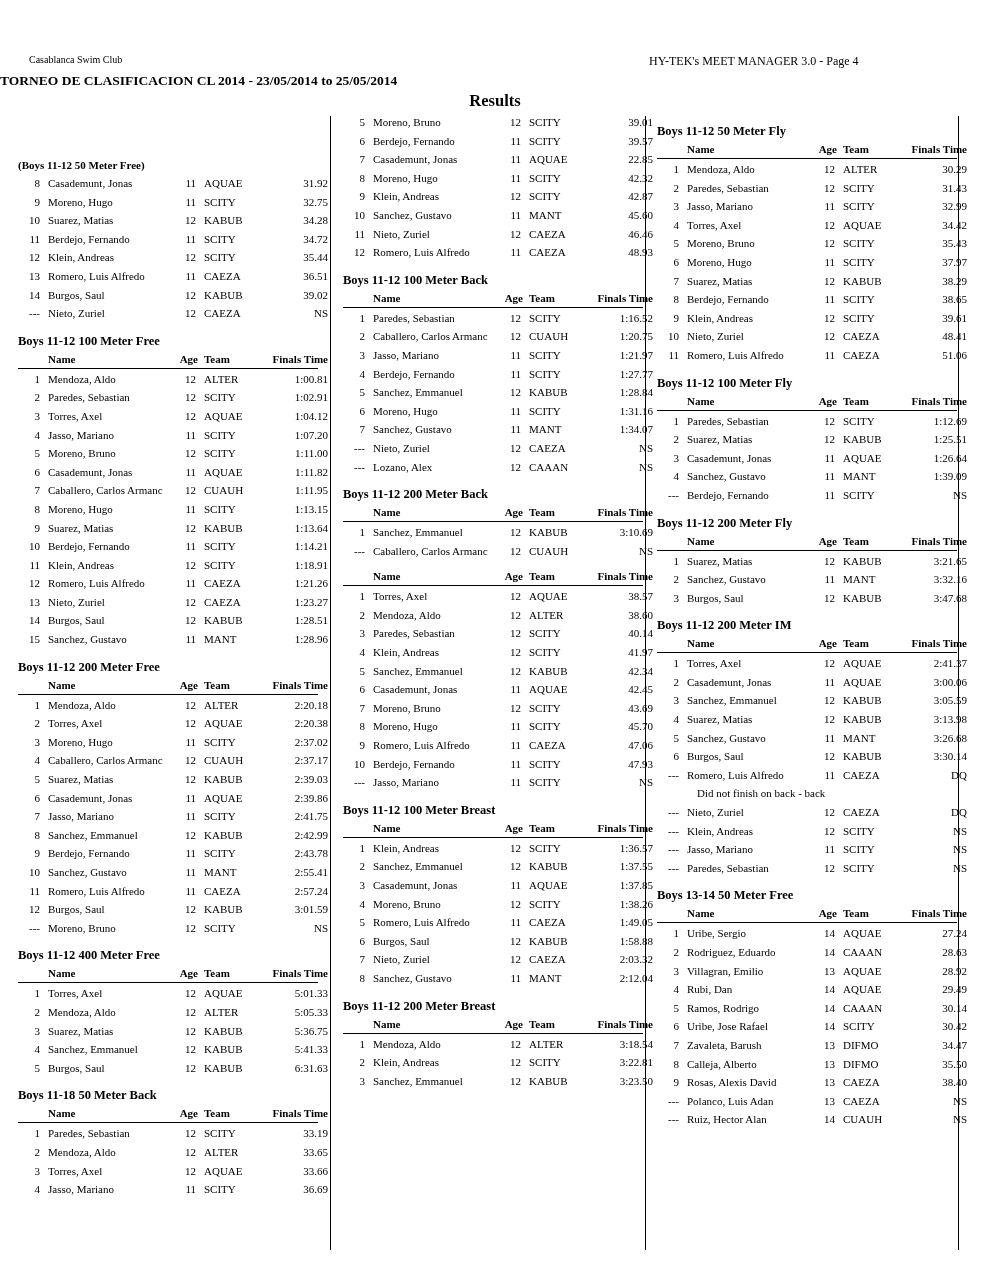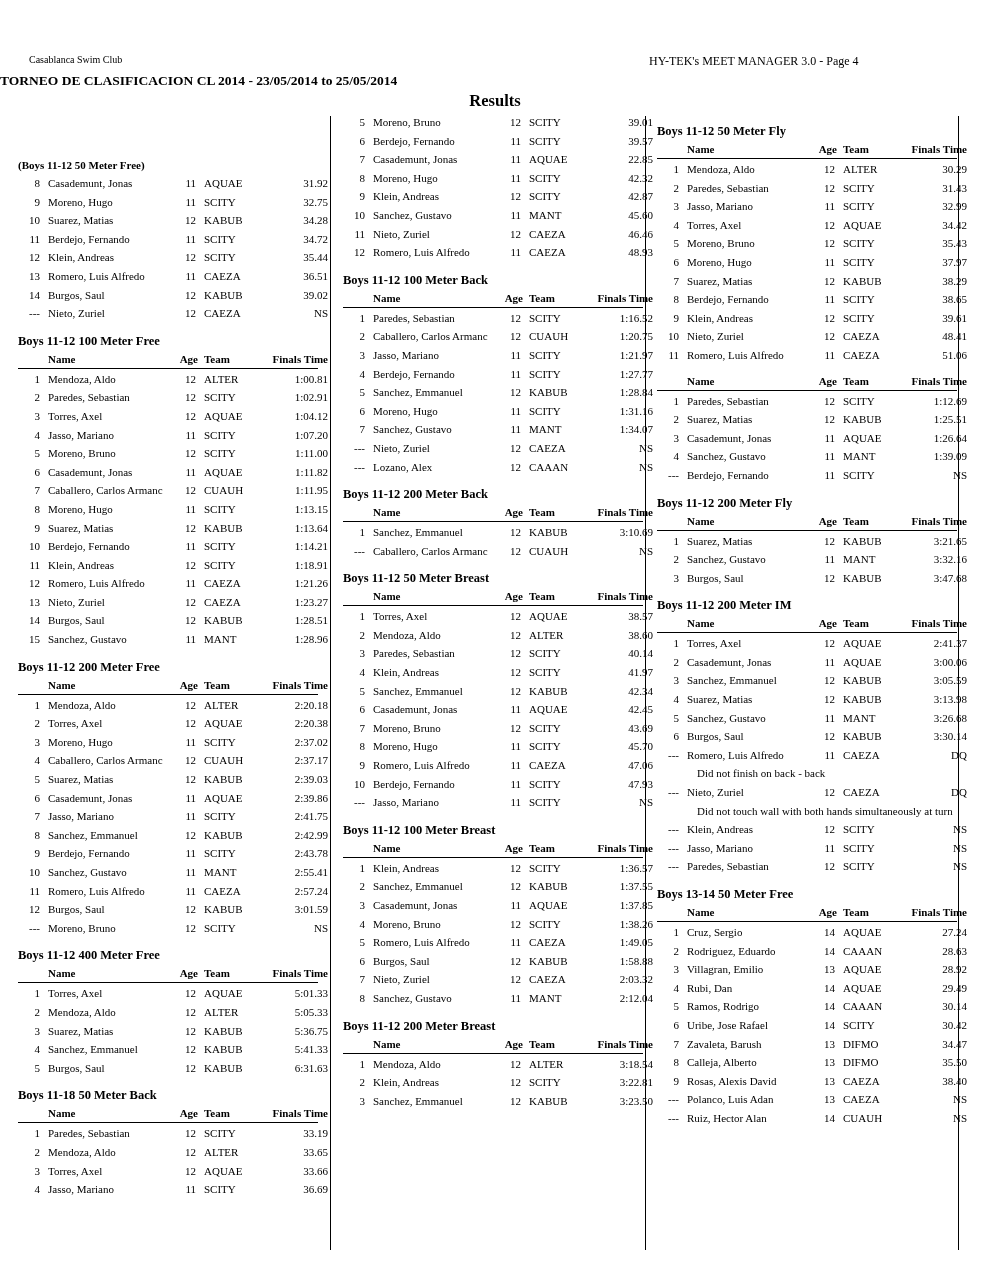"Boys 11-12 100 Meter Fly" div.event-title { html: none -> <div>Boys 11-12 100 Meter Fly</div> }
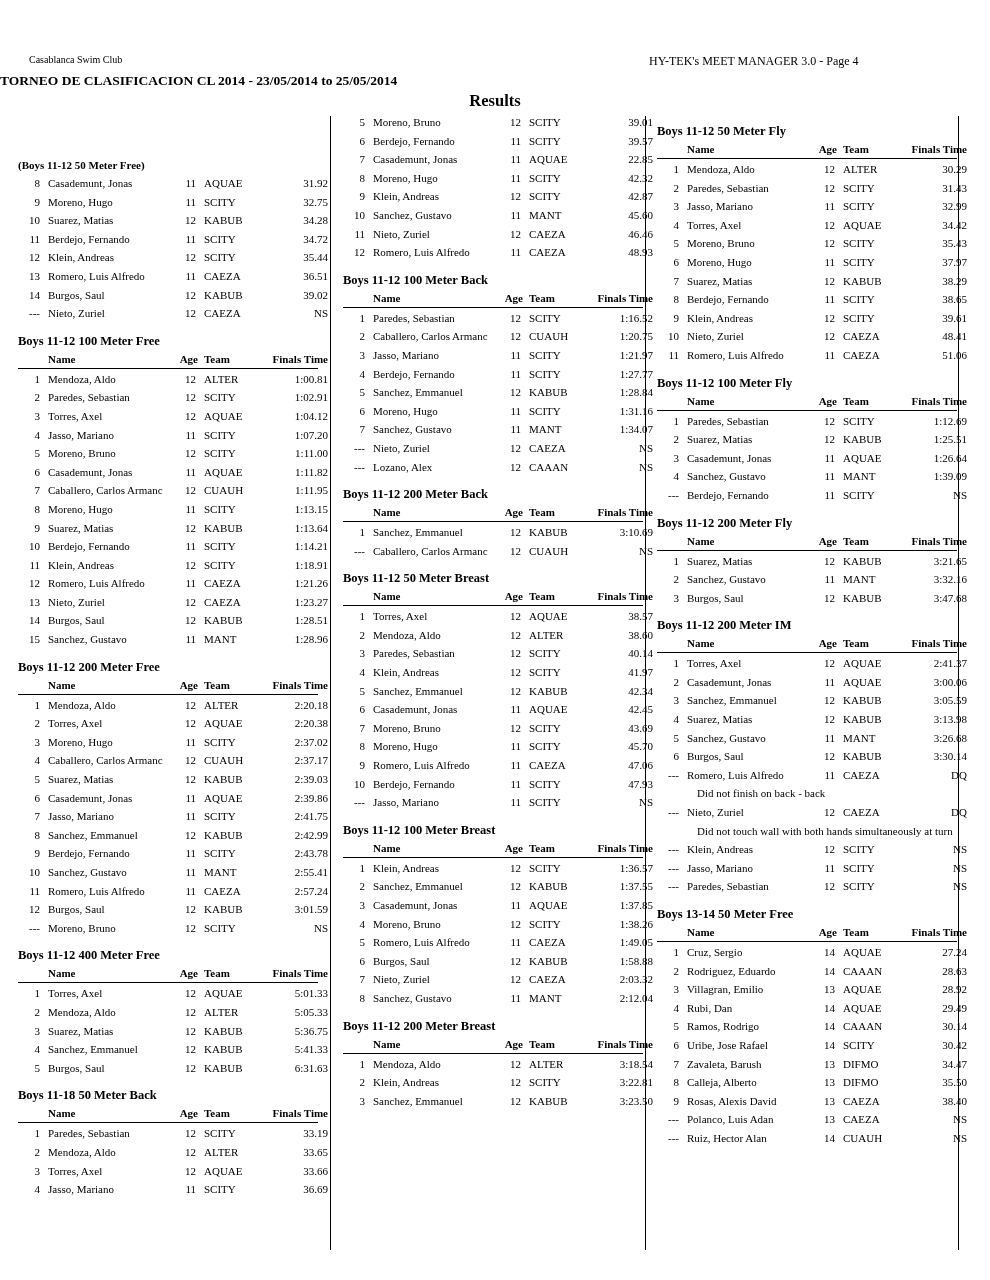"Boys 11-12 50 Meter Breast" div.event-title { html: <div>Boys 11-12 50 Meter Breast</div> -> none }
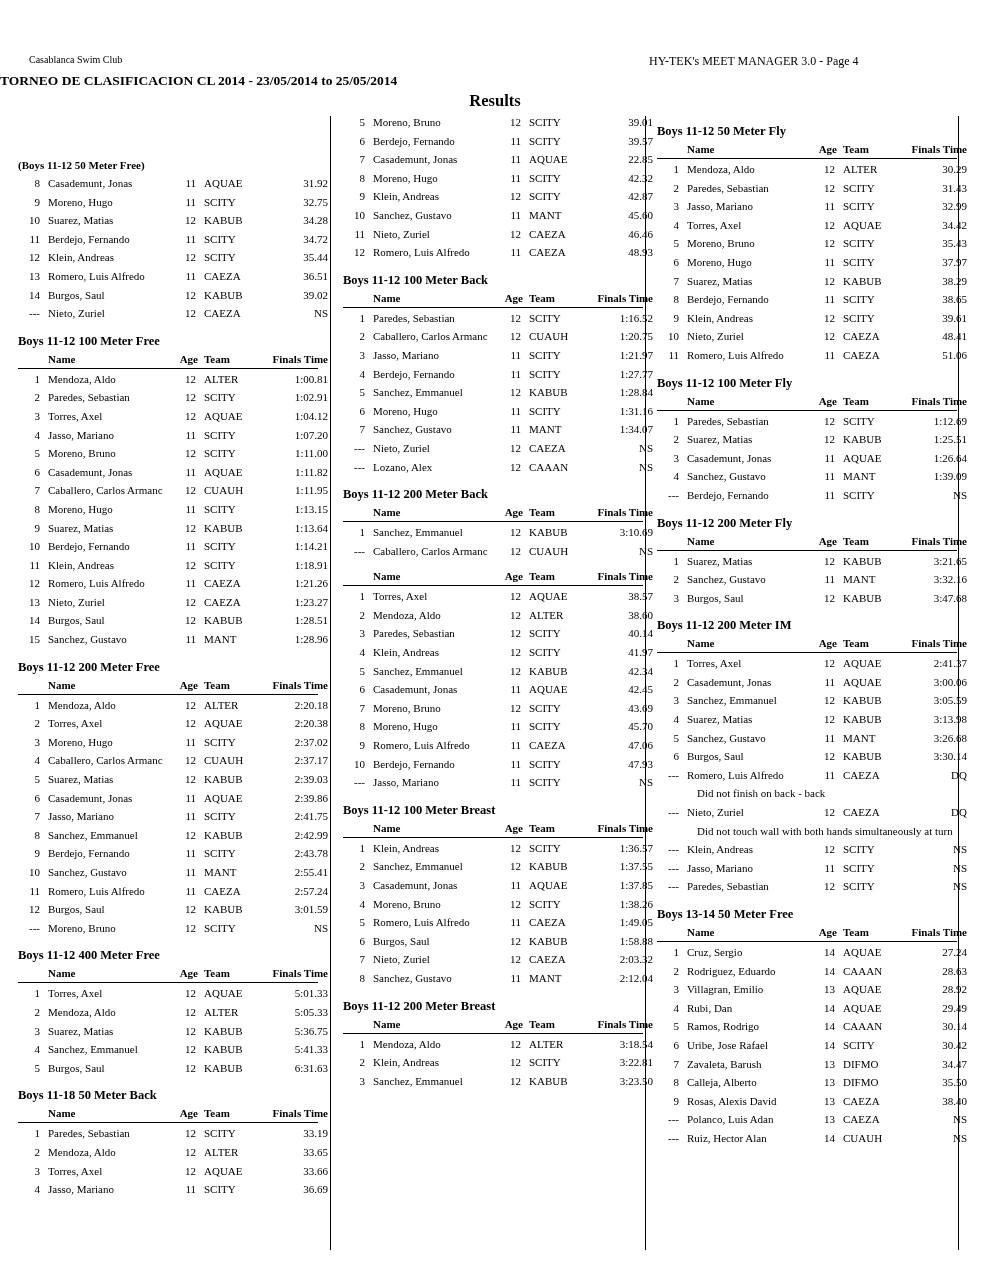"Did not touch wall with" div.note { html: <div>Did not touch wall with both hands simultaneously at turn</div> -> none }
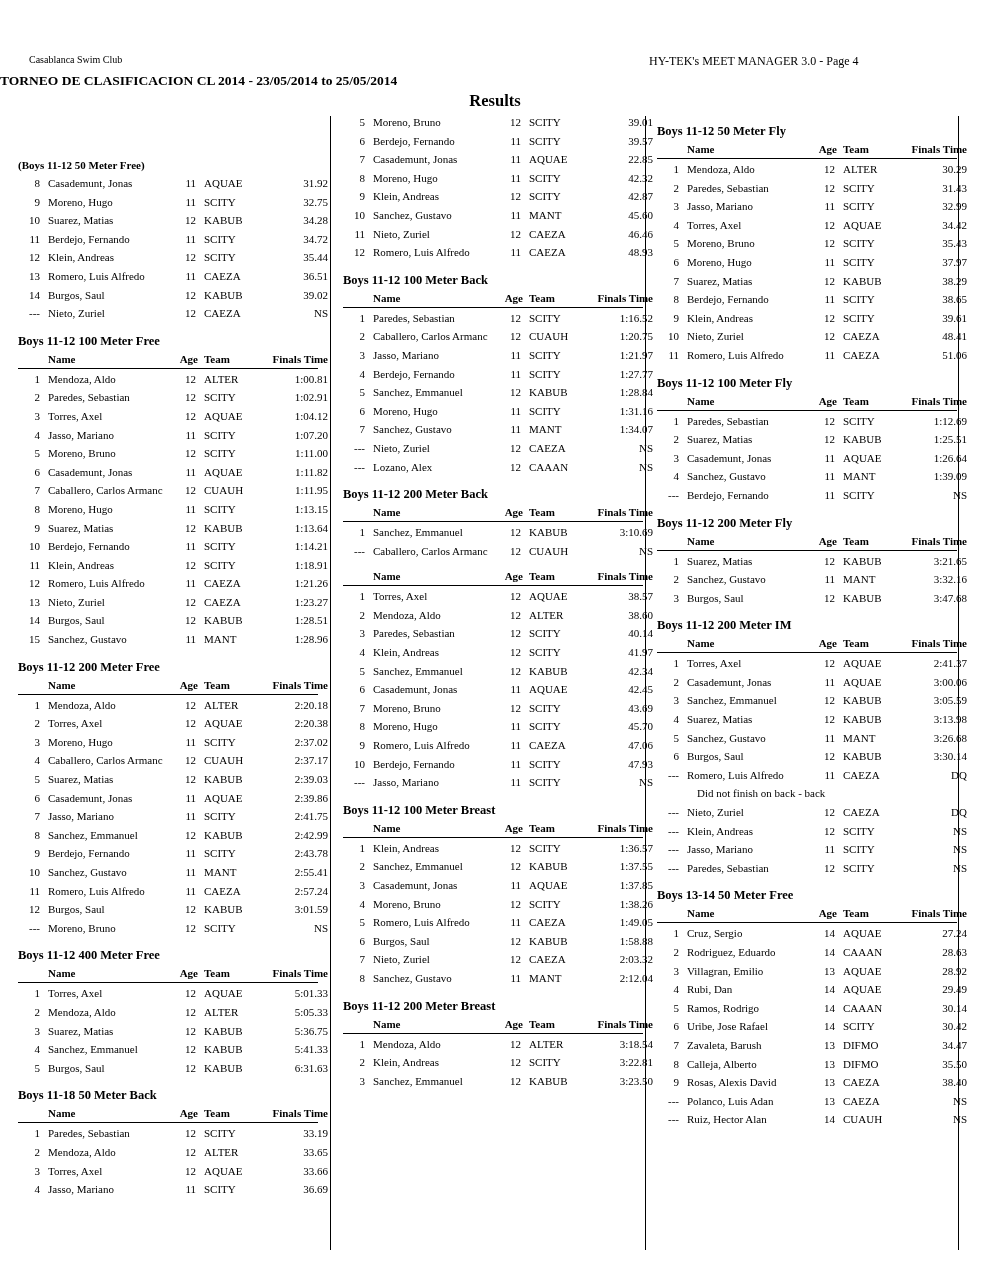"Cruz, Sergio" span.c-name { text: Cruz -> Uribe }
